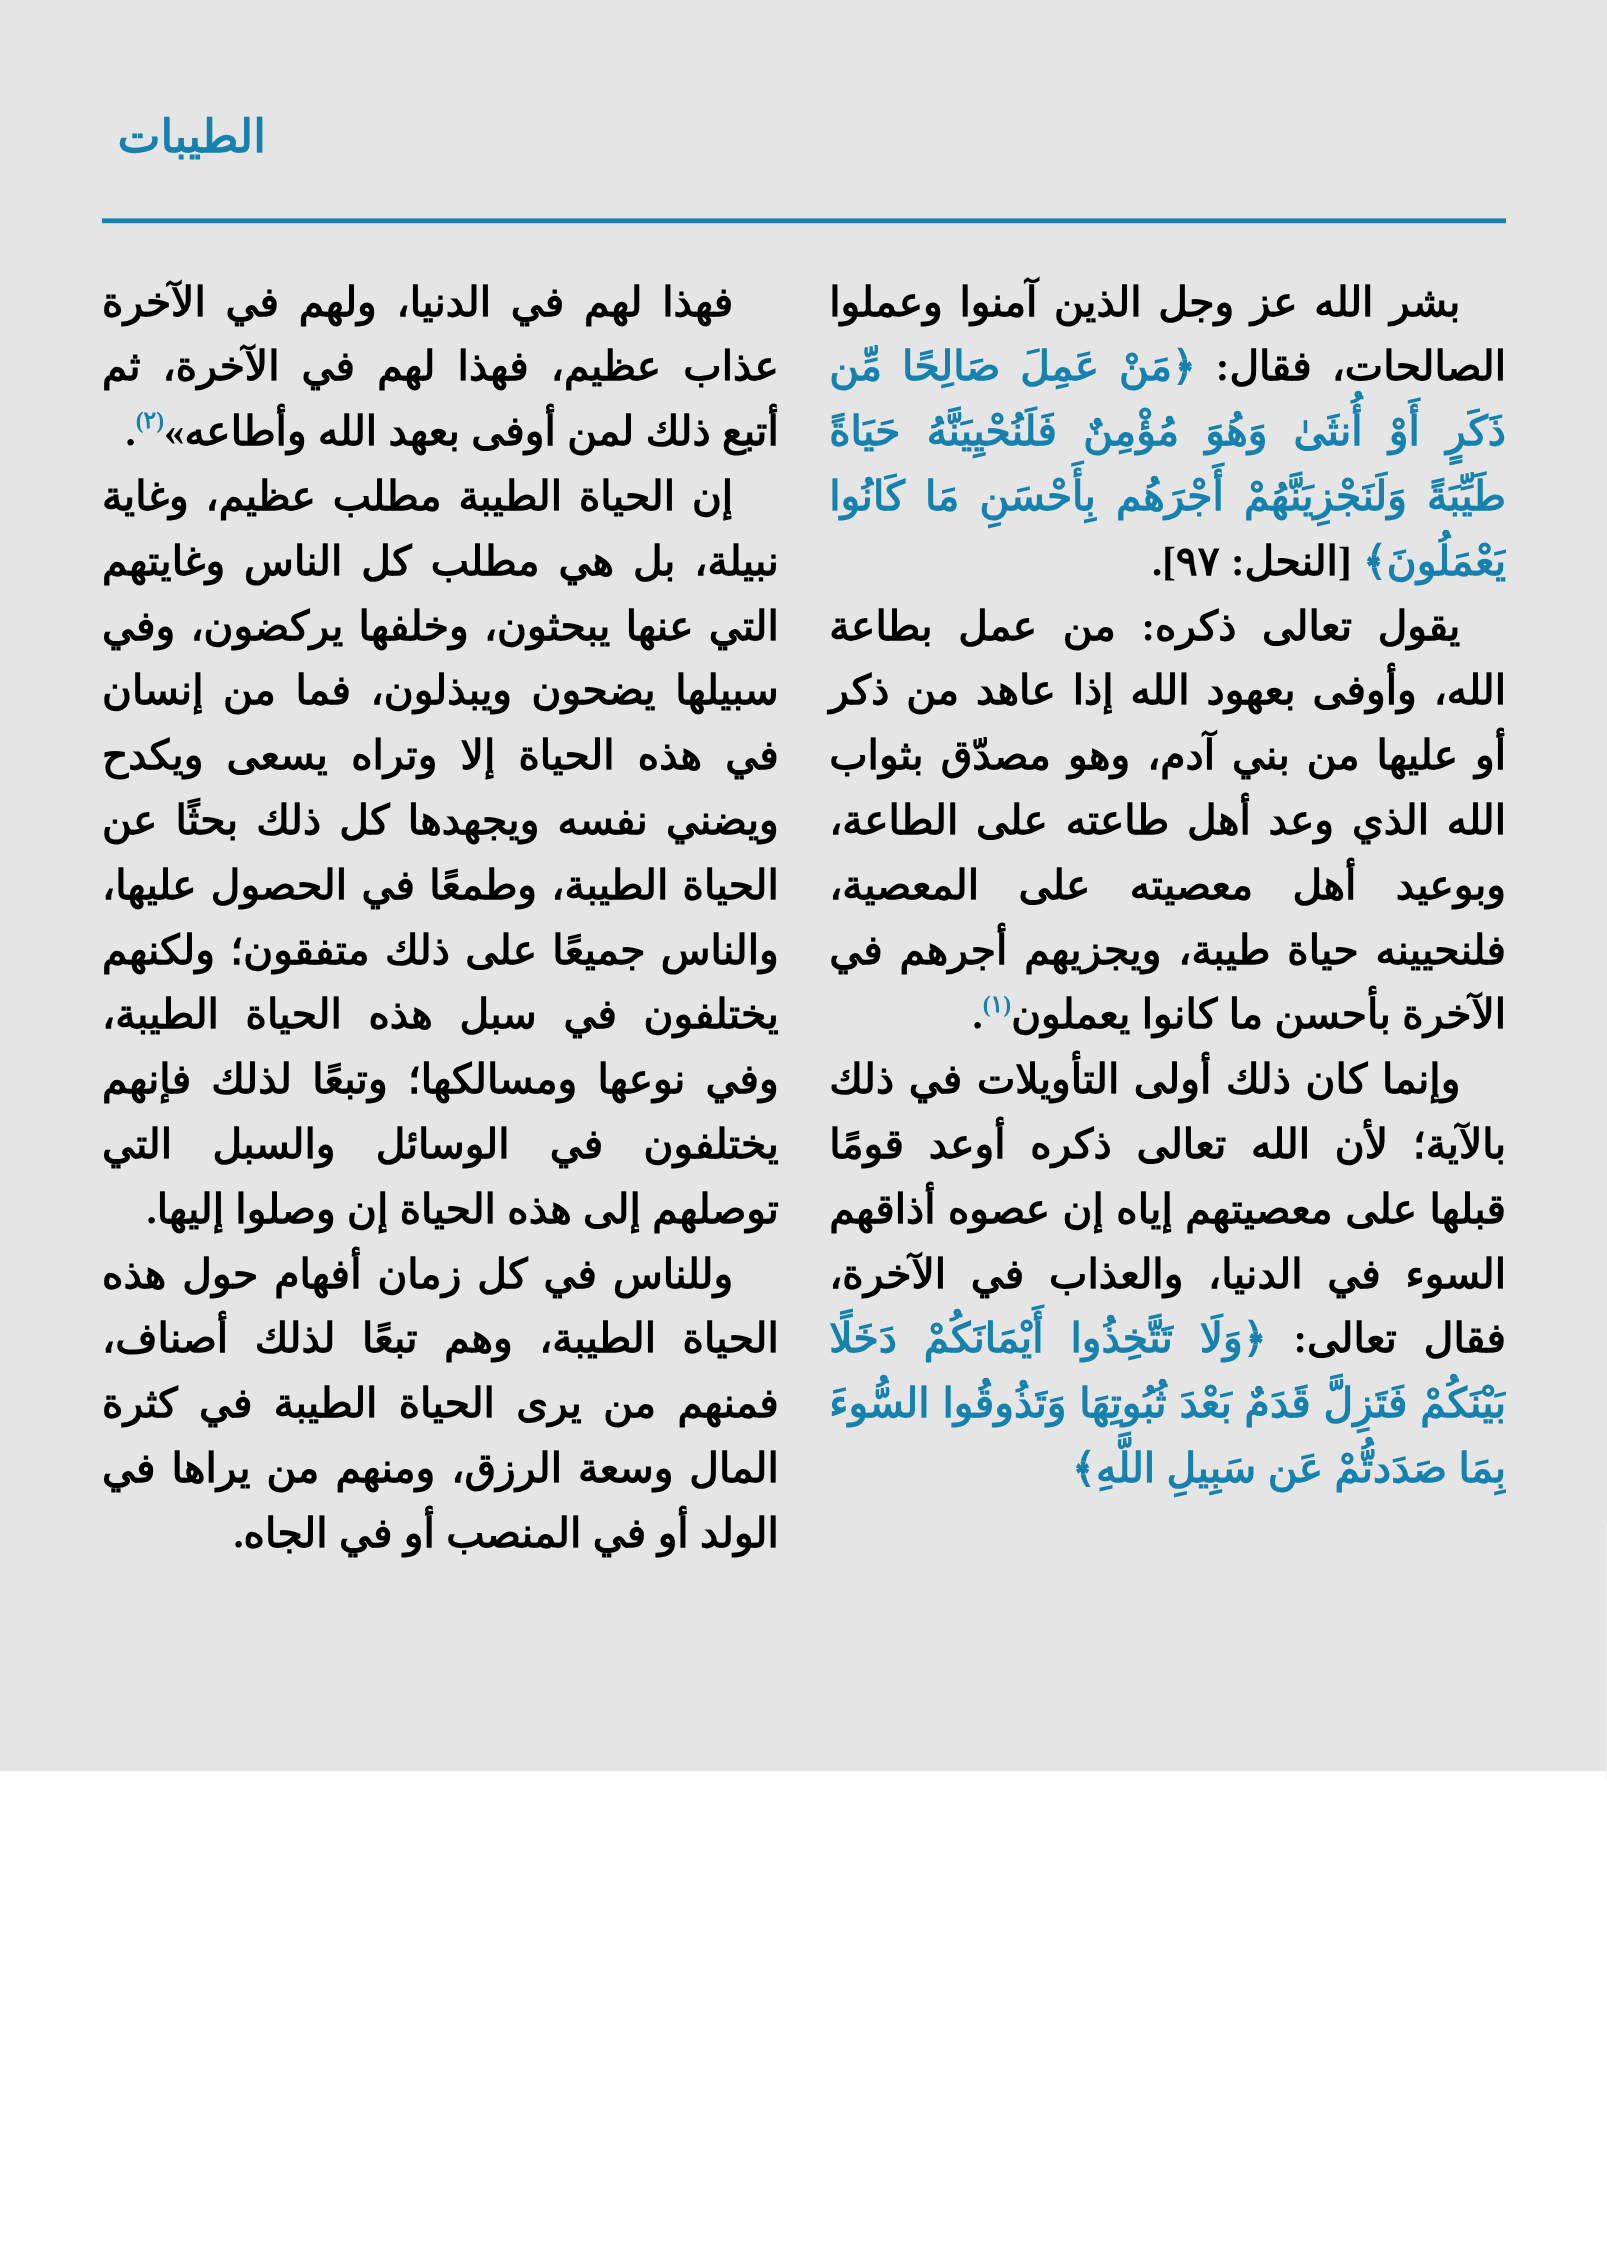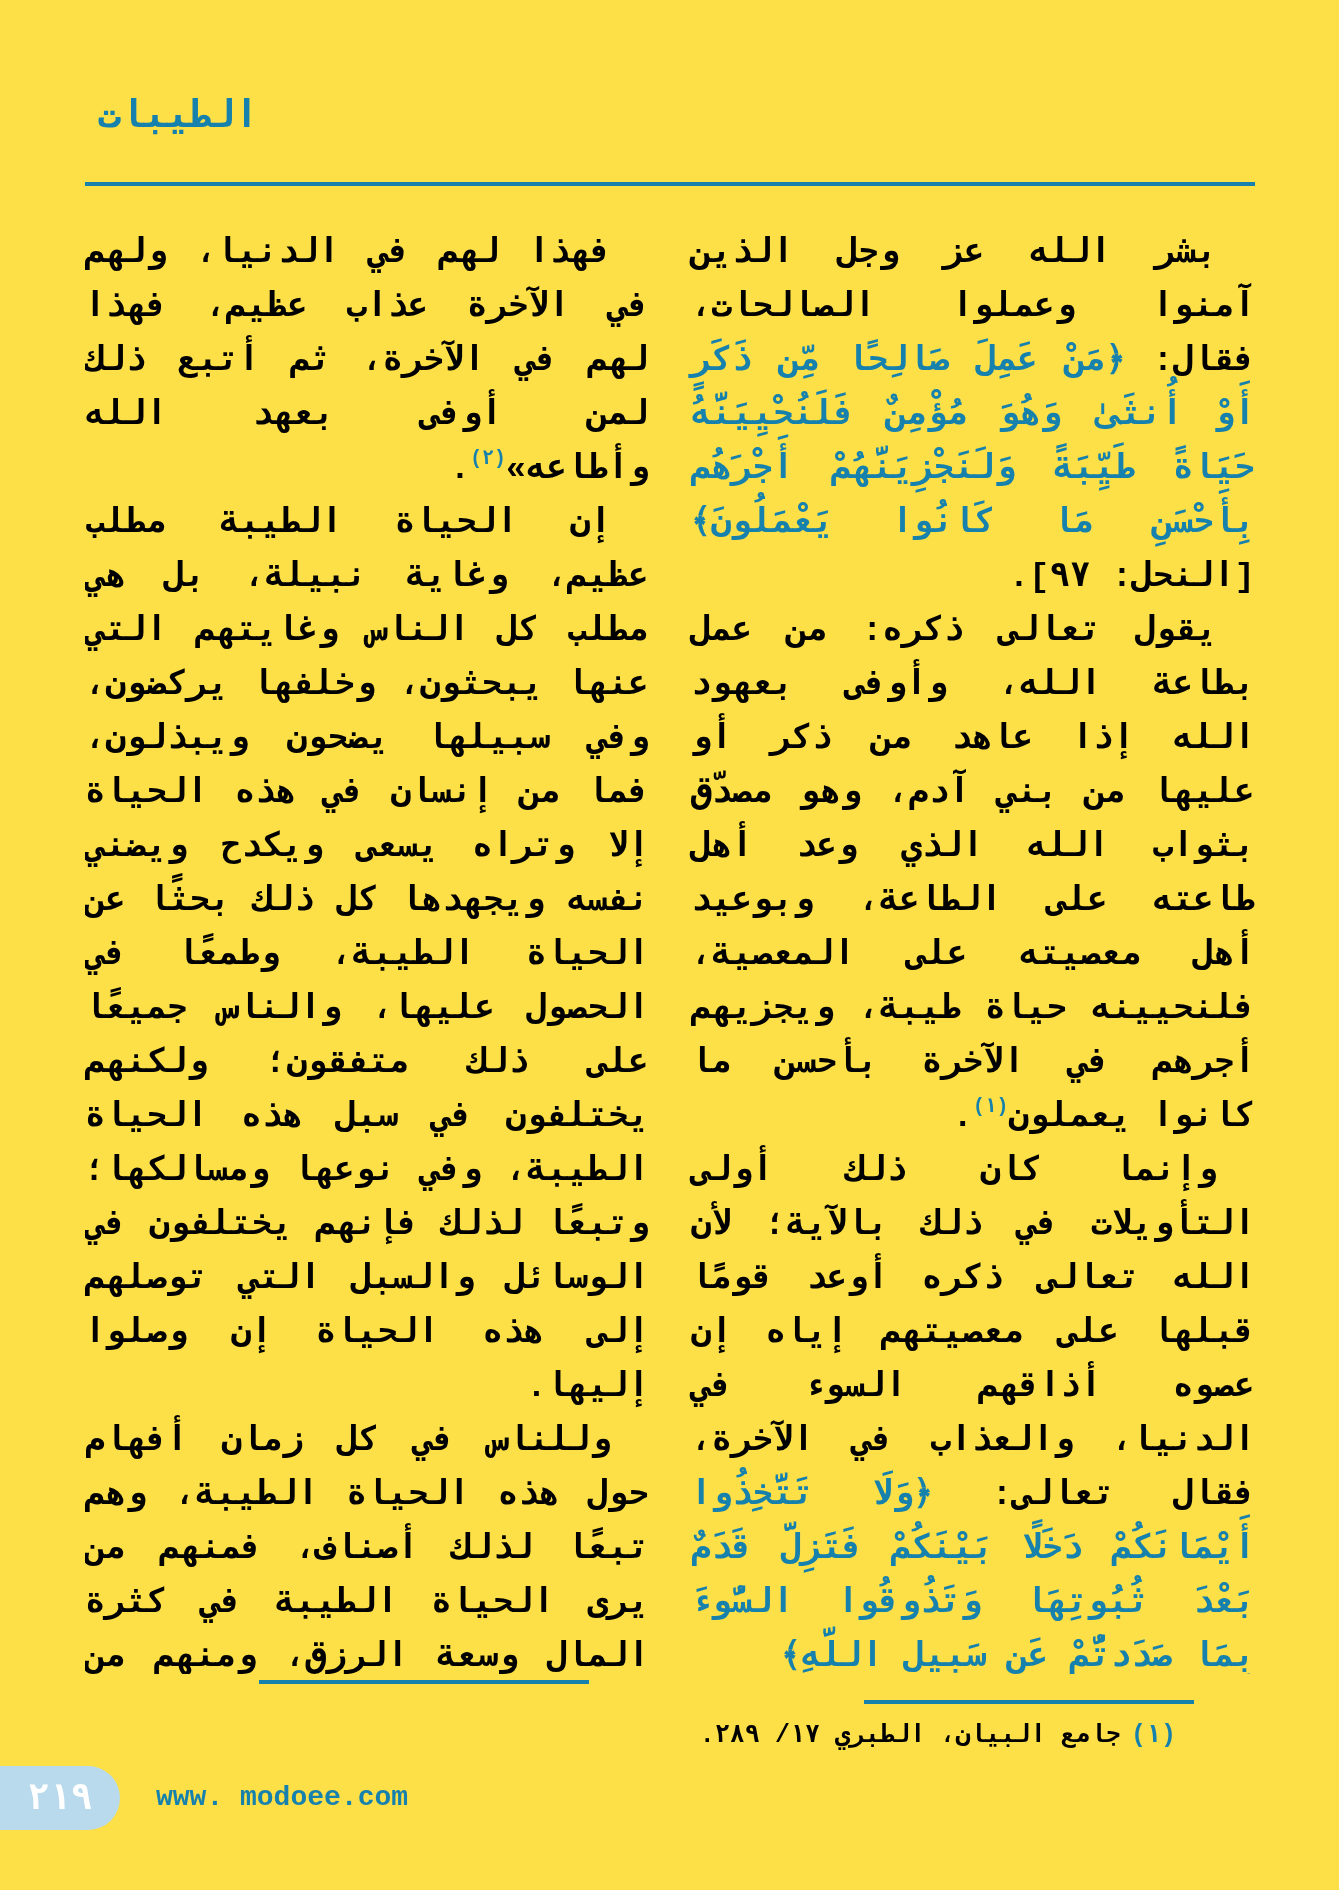"الطيبات" .page { background: #fde047 -> #e5e5e5; font-family: Liberation Mono, monospace -> Liberation Serif, serif; height: 1890px -> 1476px }
